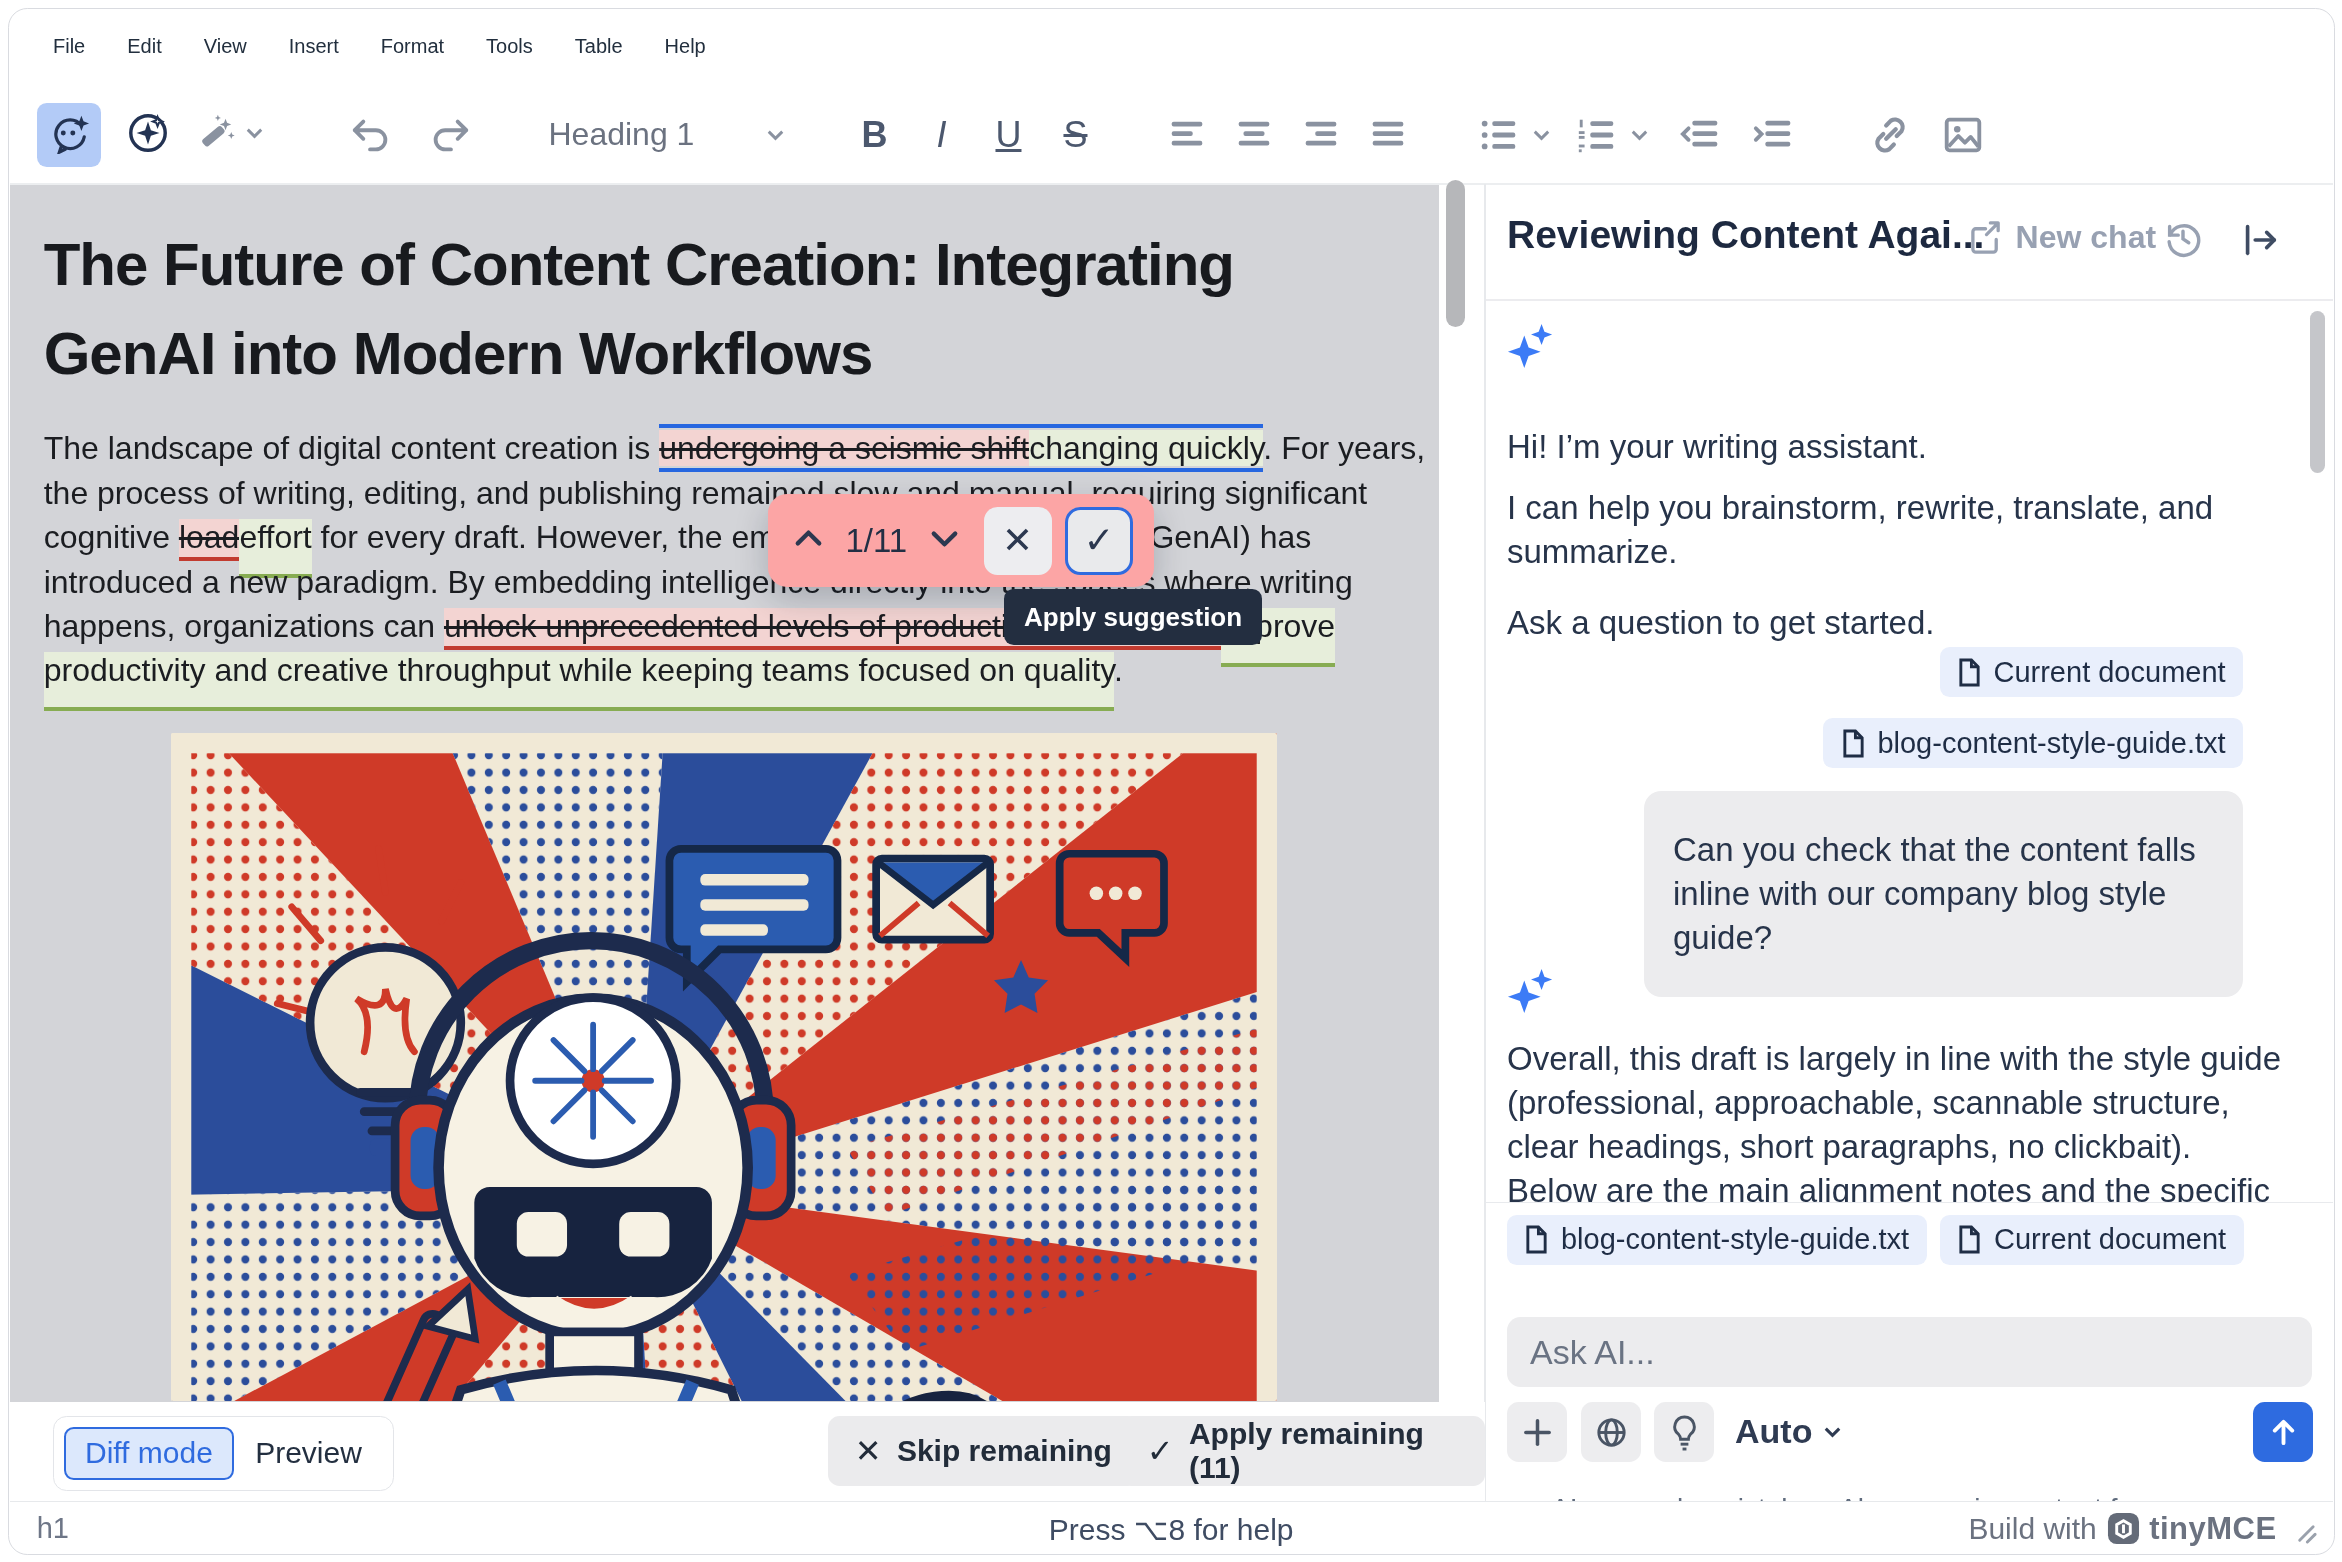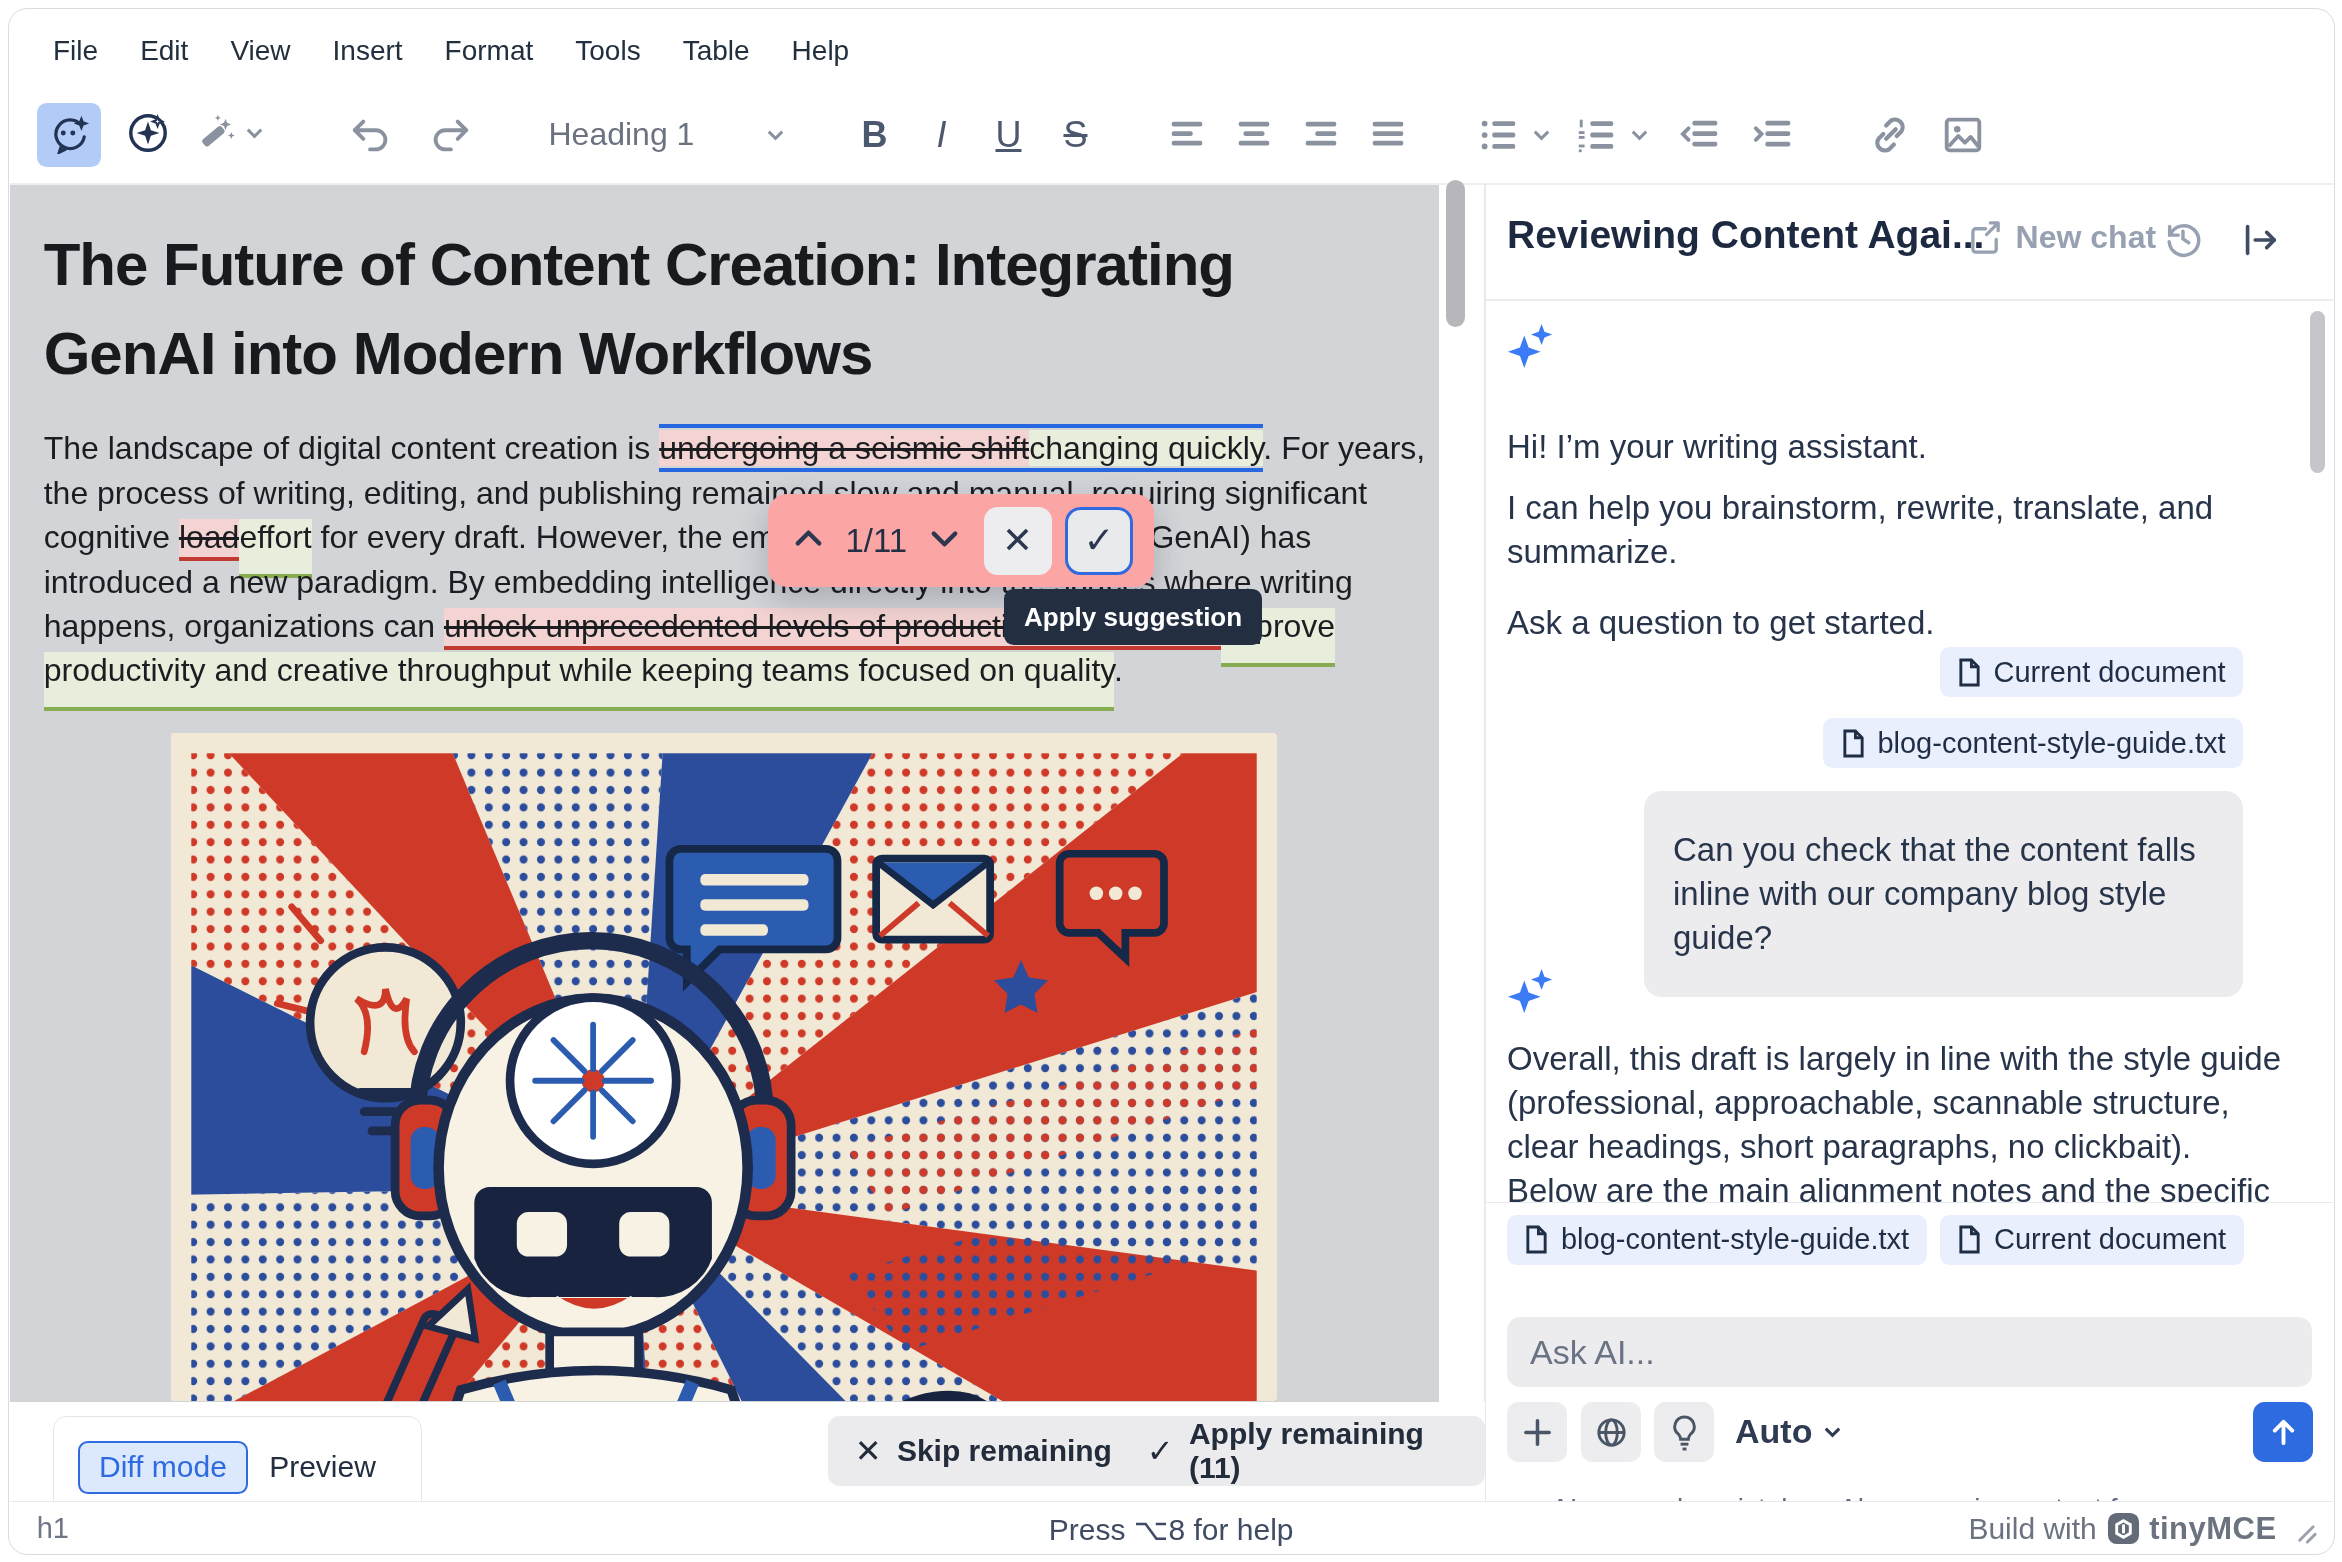"File" .menubar { font-size: 28px -> 20px }
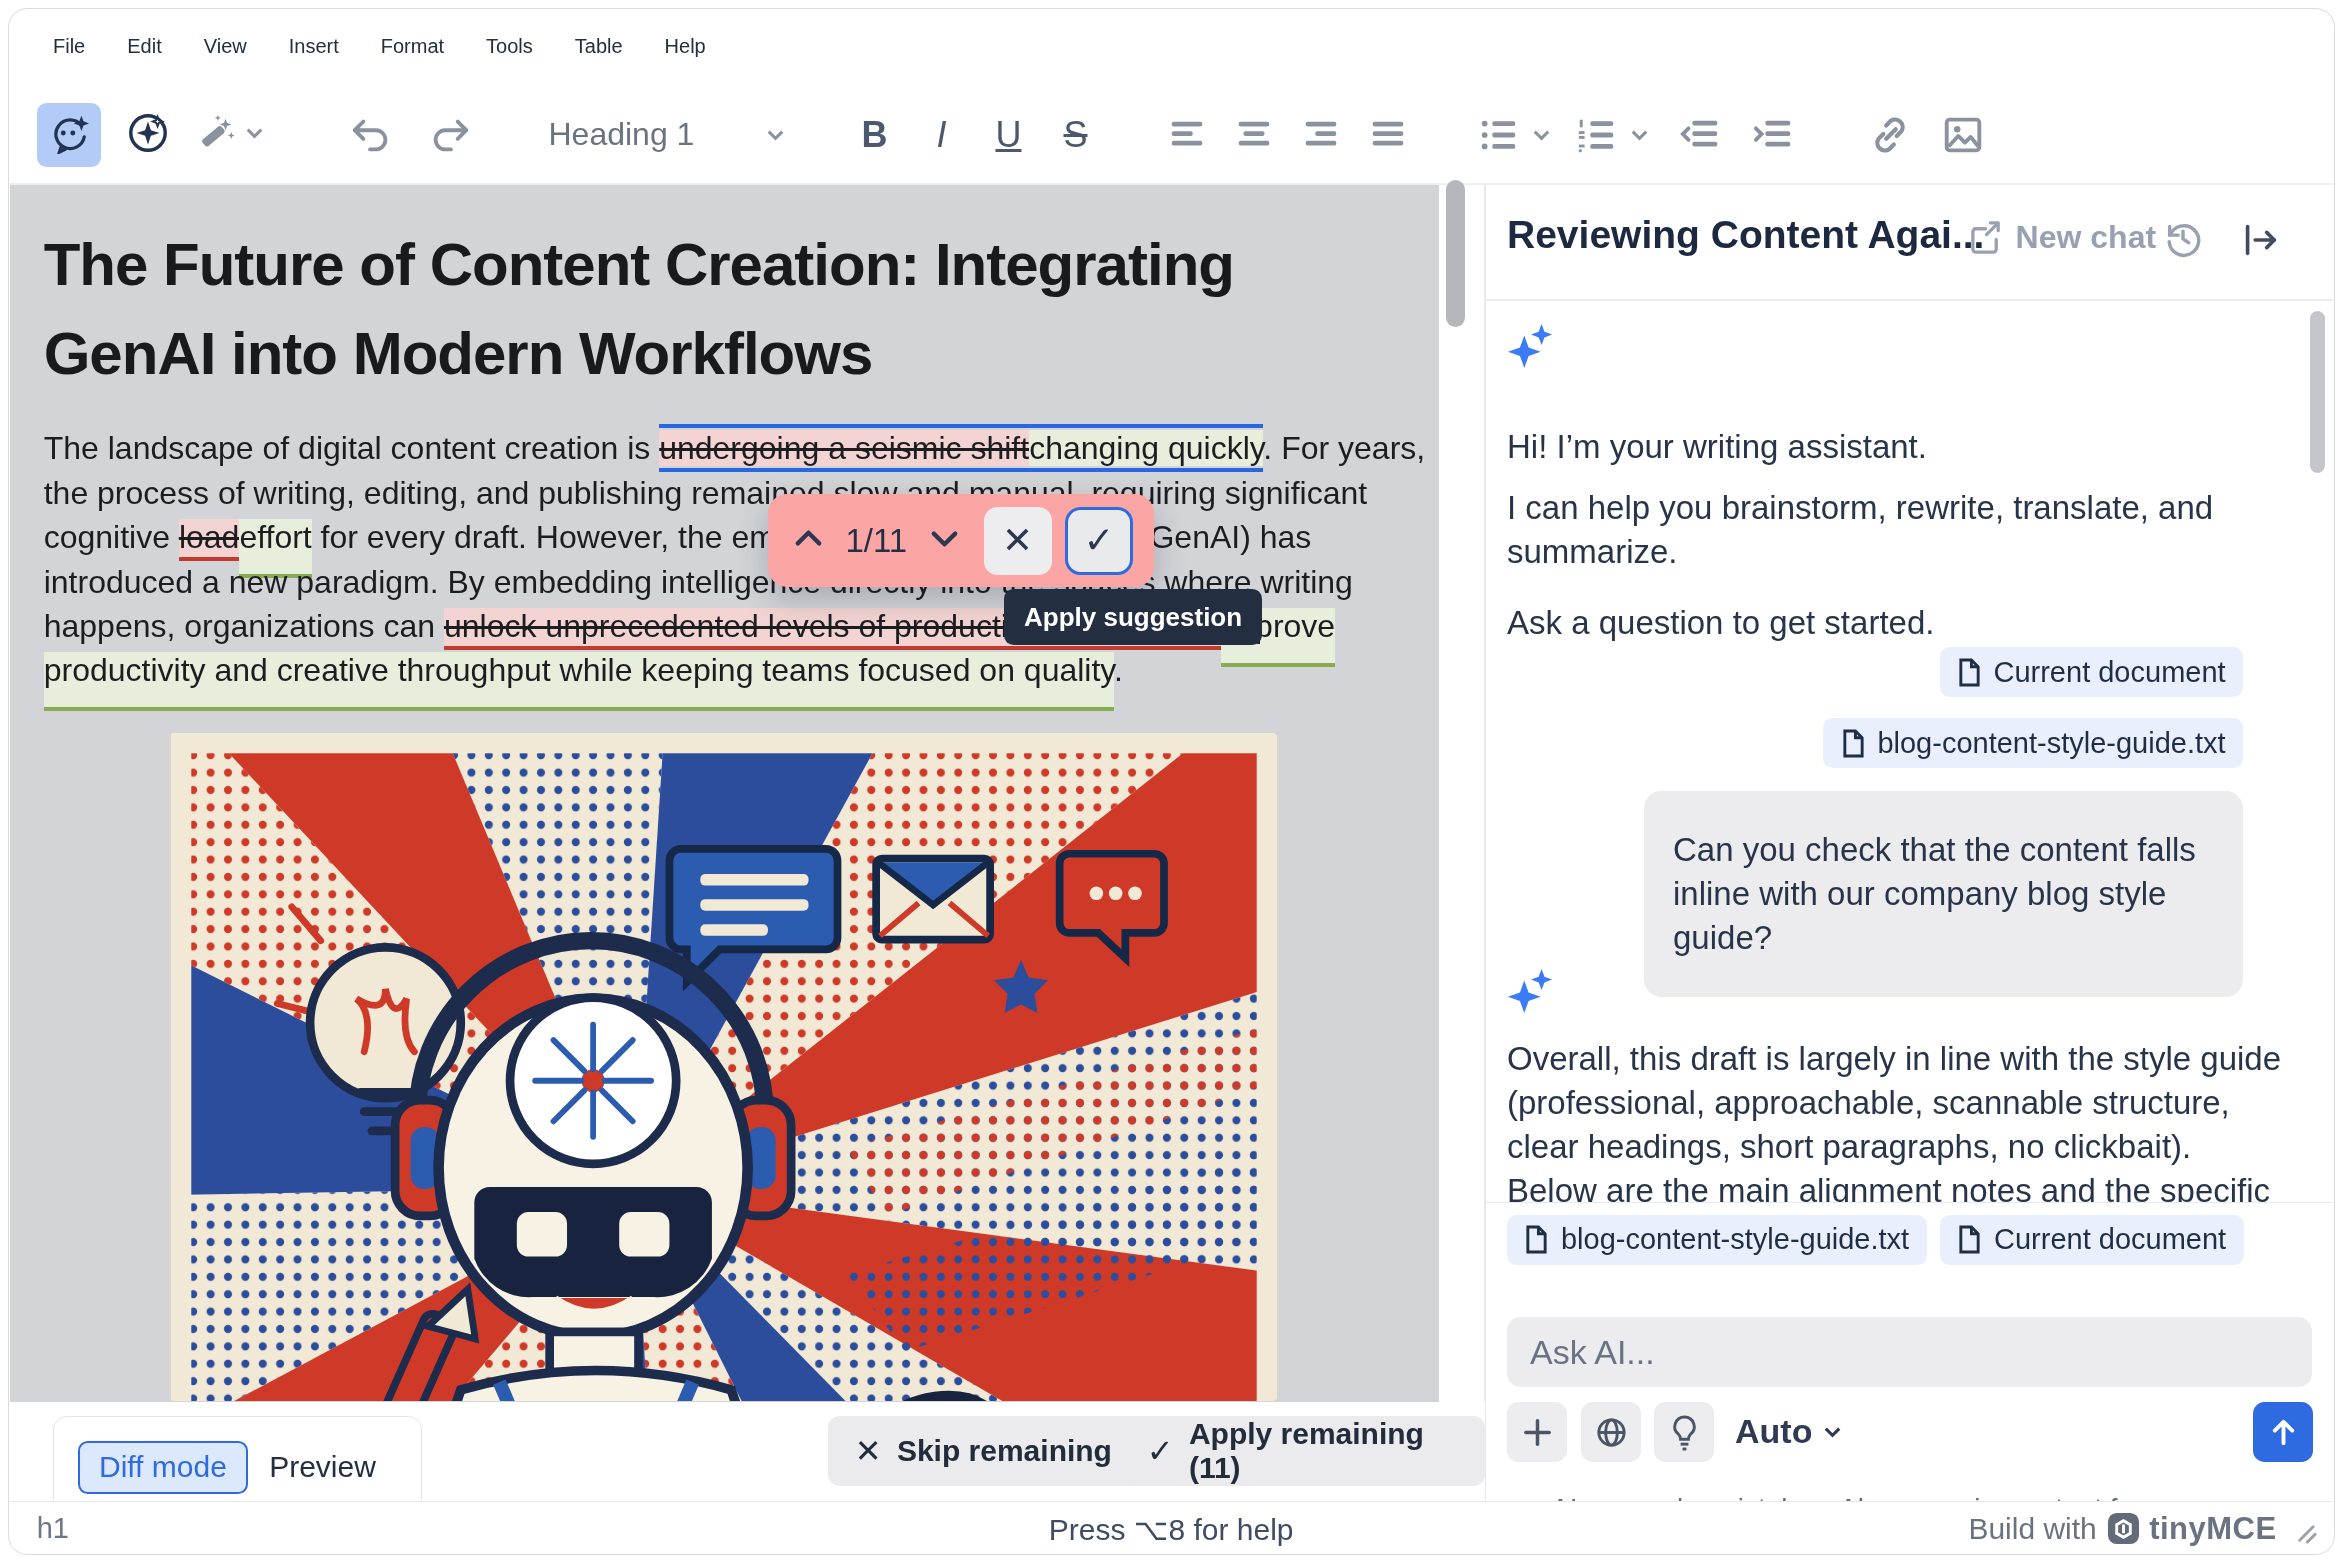"Diff mode" .toggle-group { padding: 24px -> 10px }
